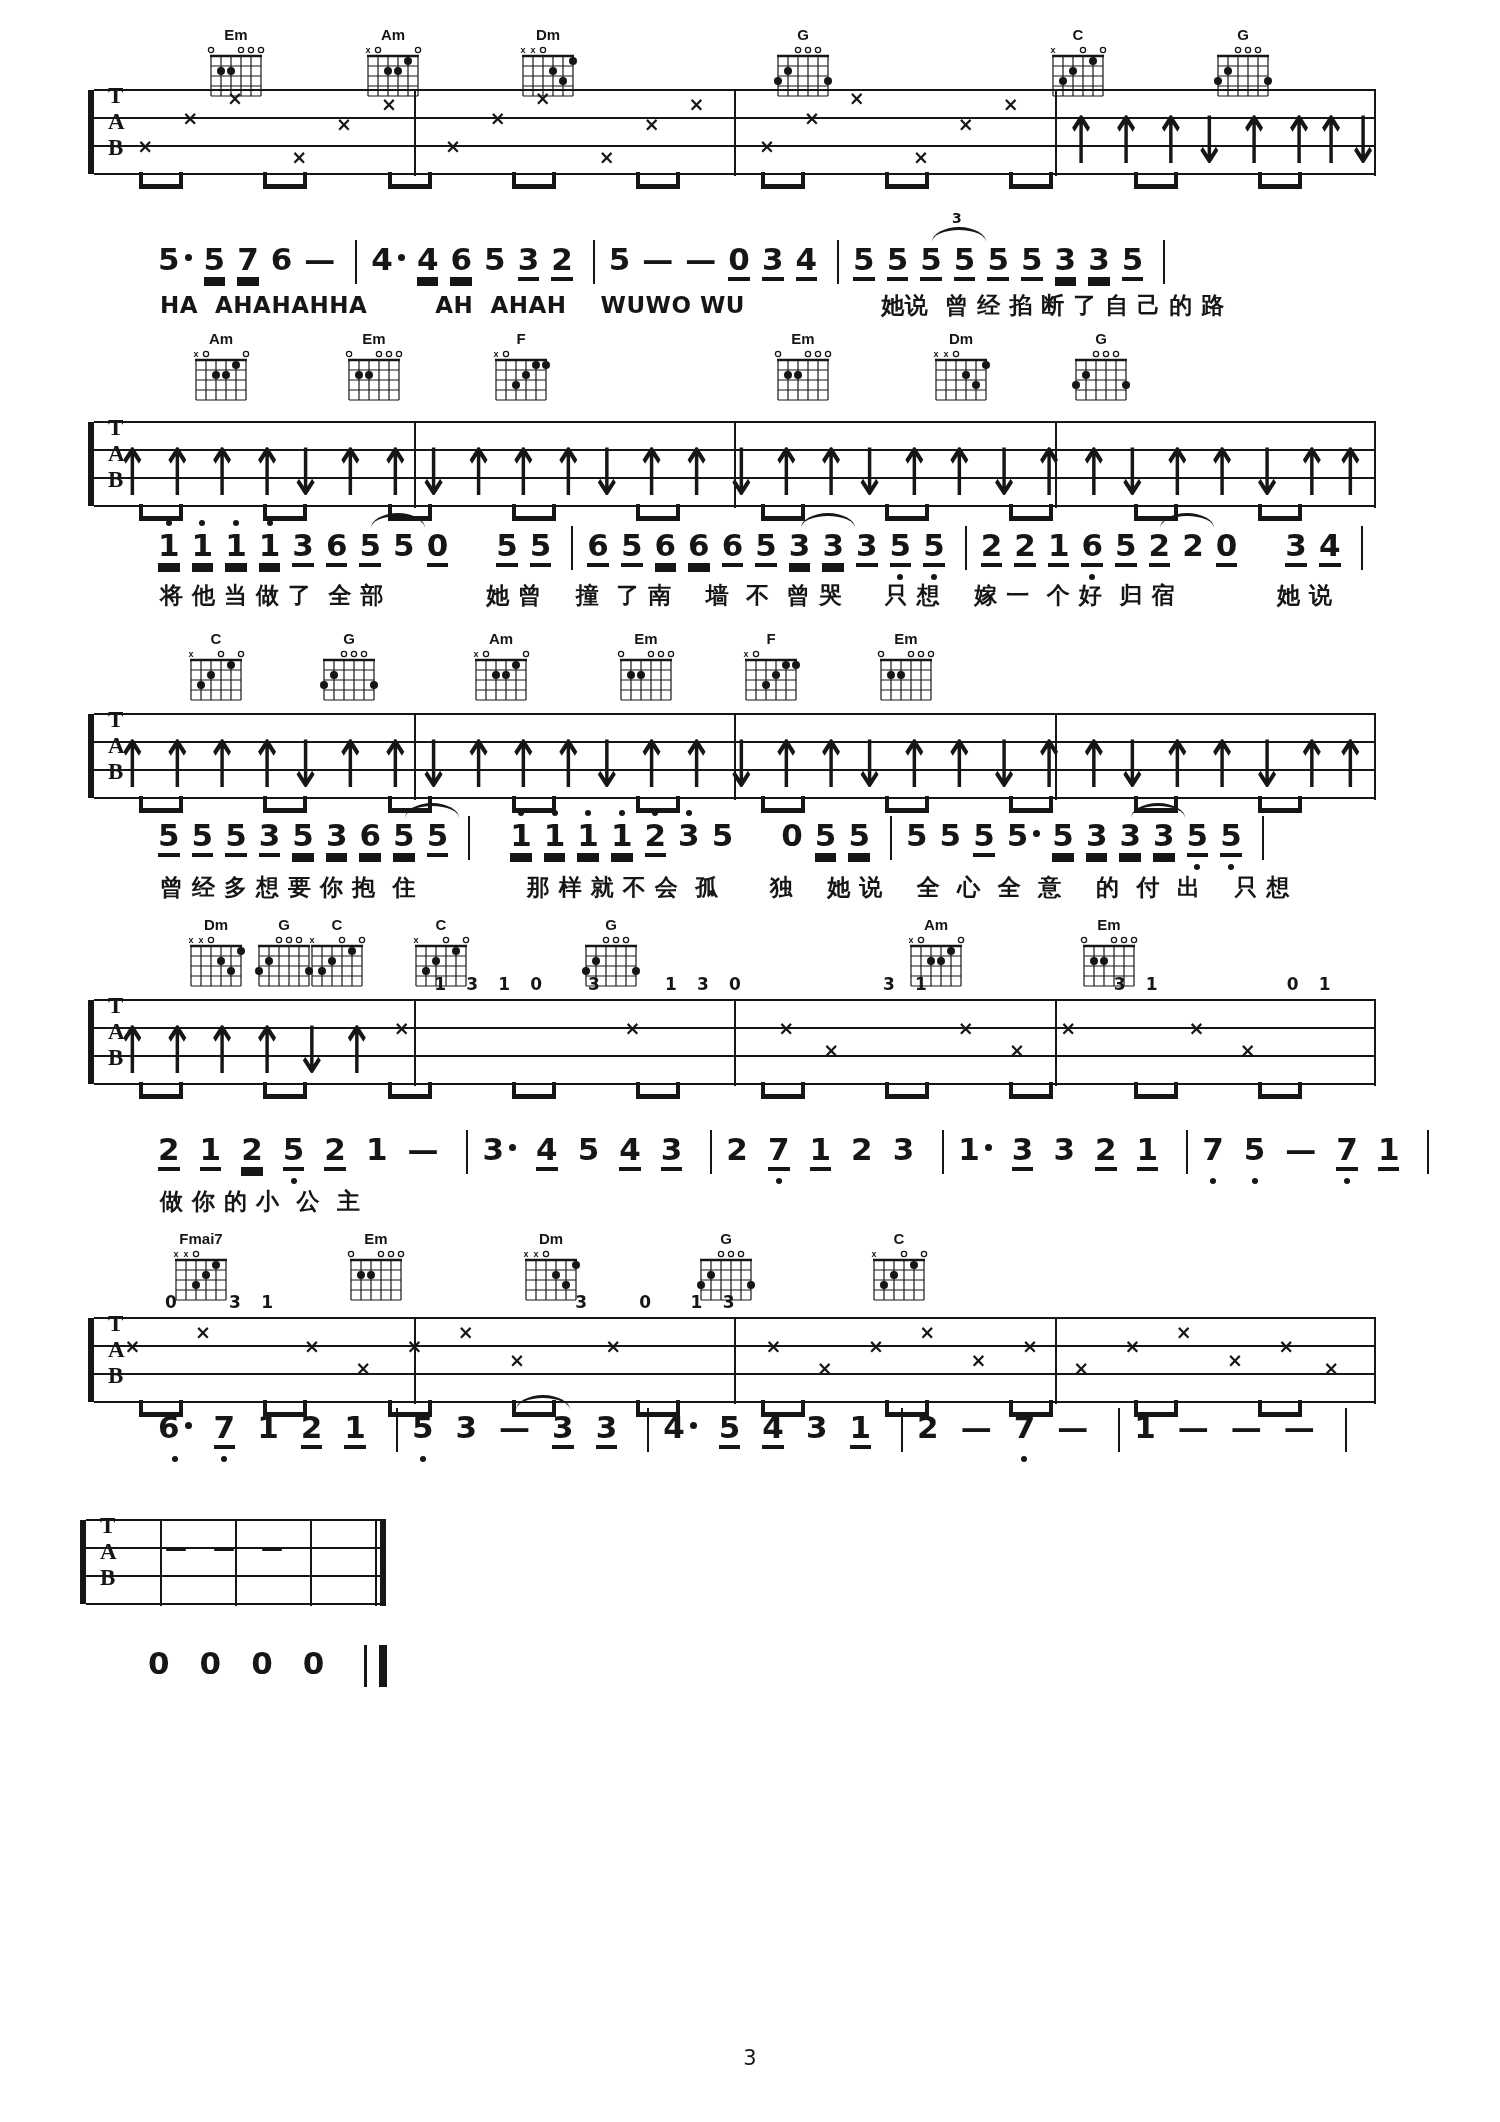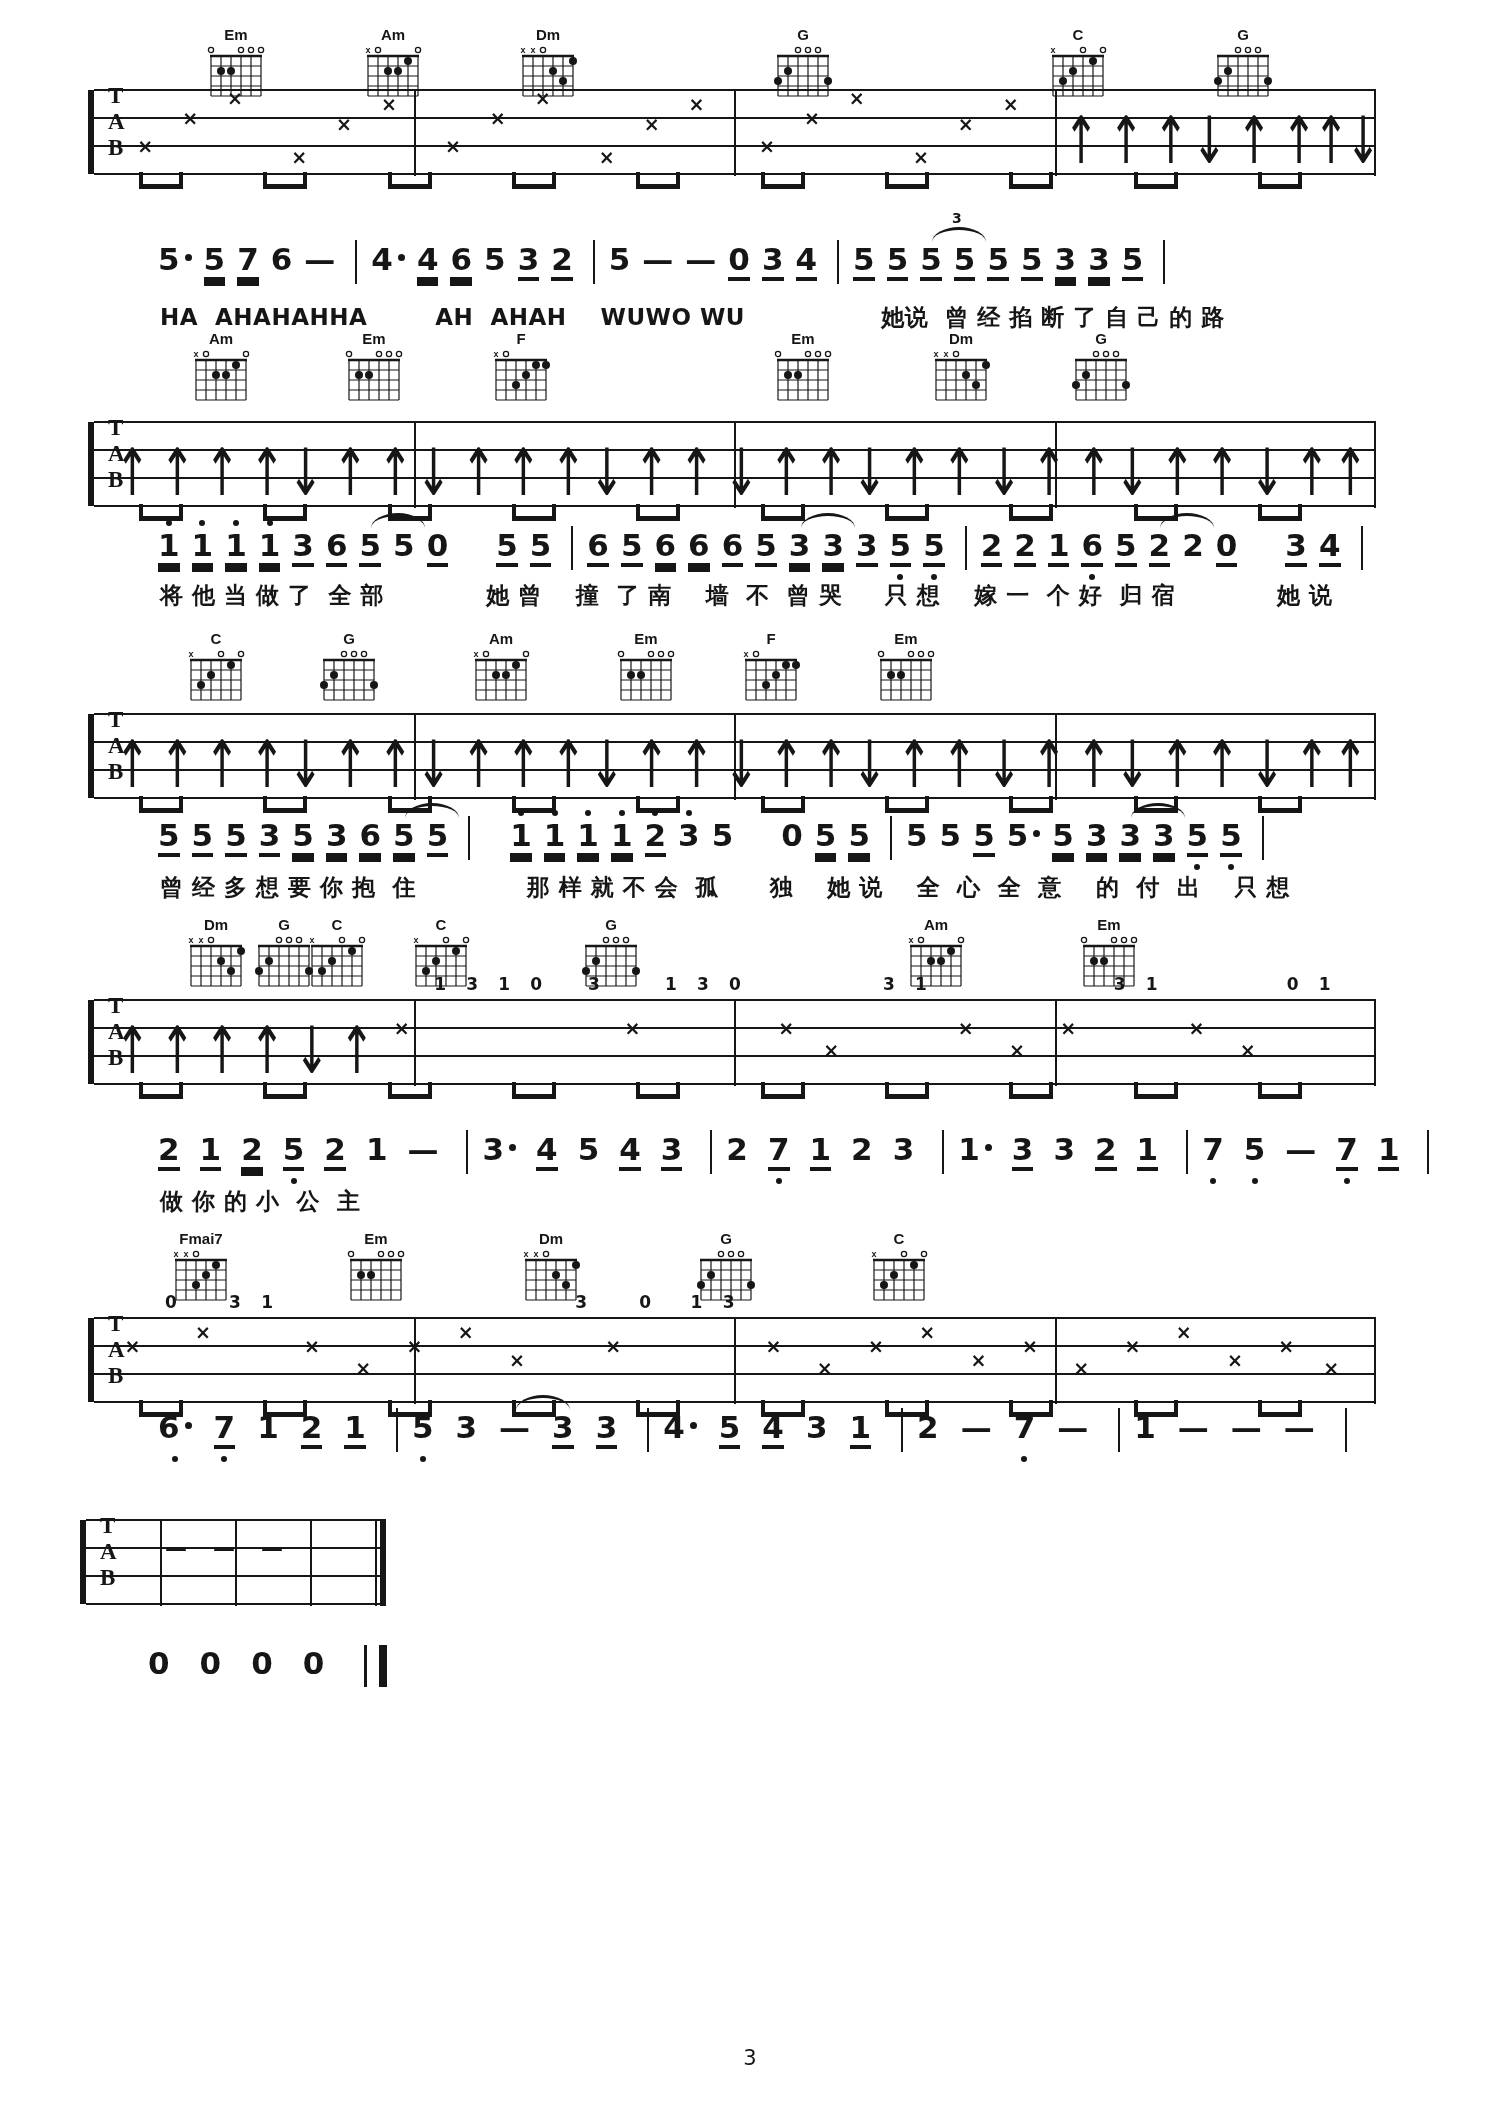"HA AHAHAHHA AH AHAH WUWO" div.lyr { top: 302px -> 290px }
